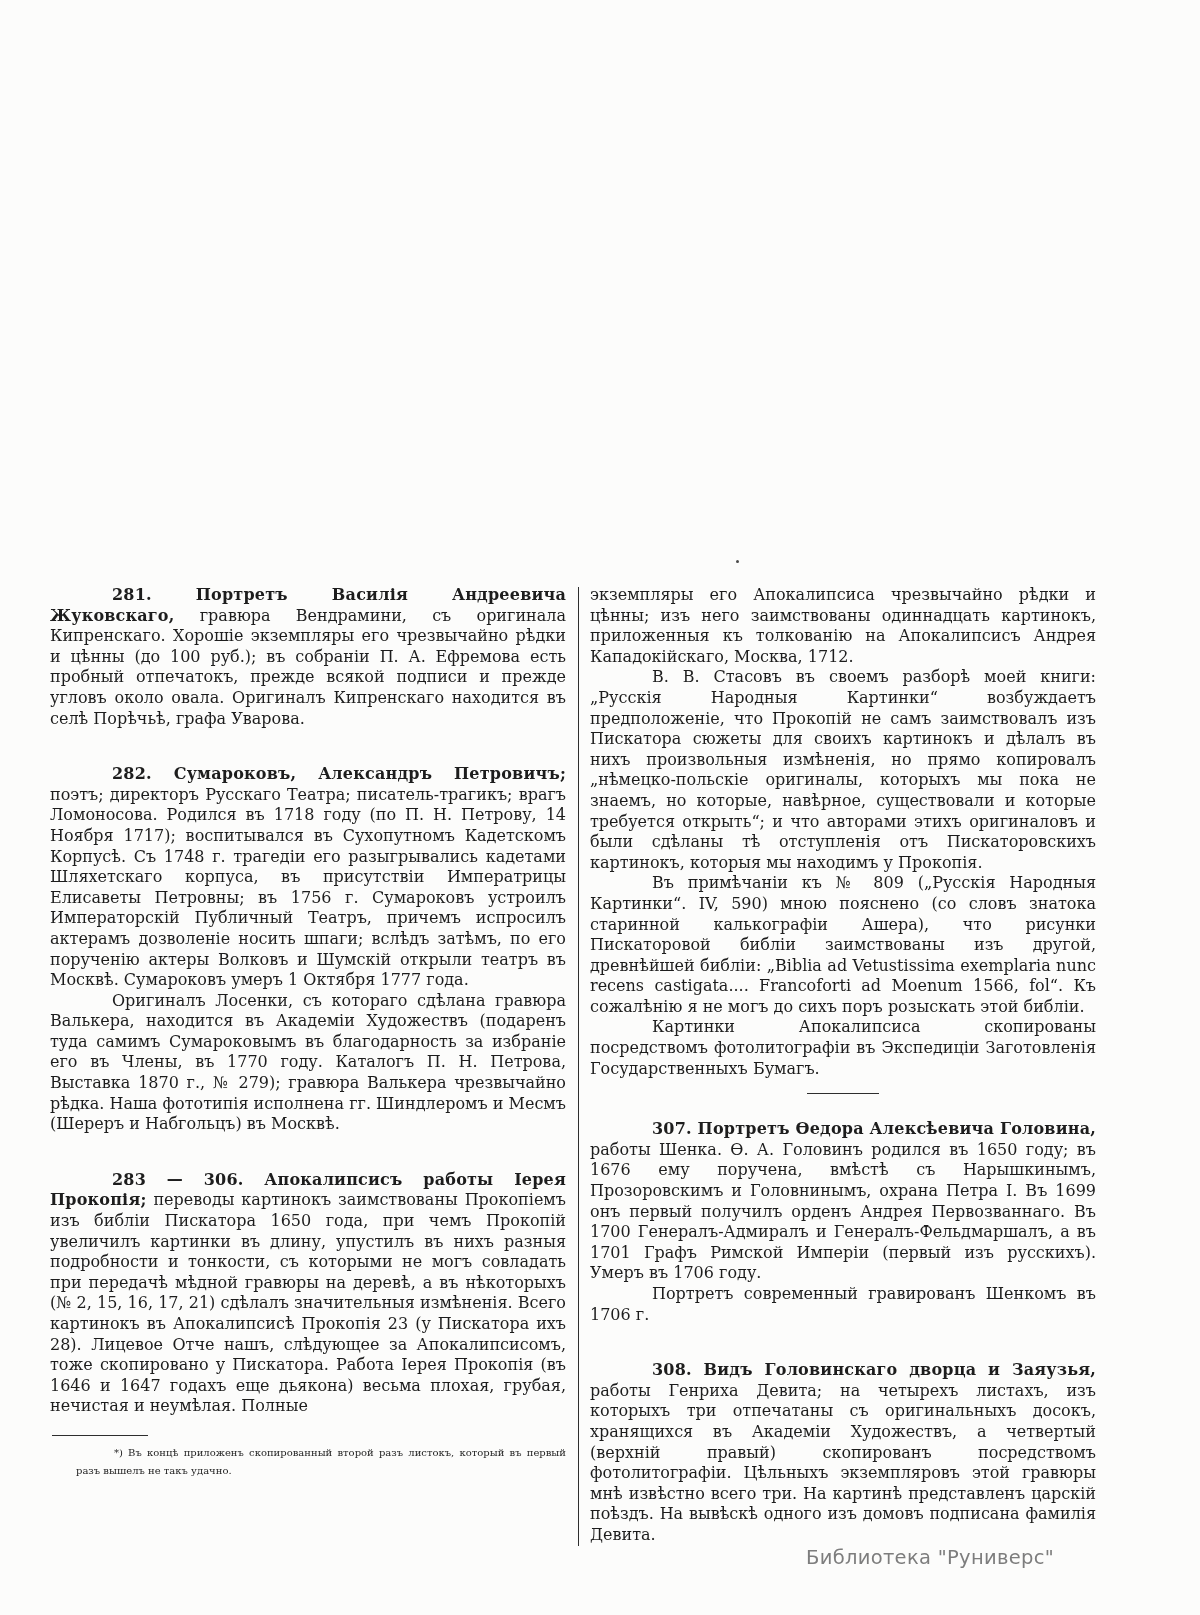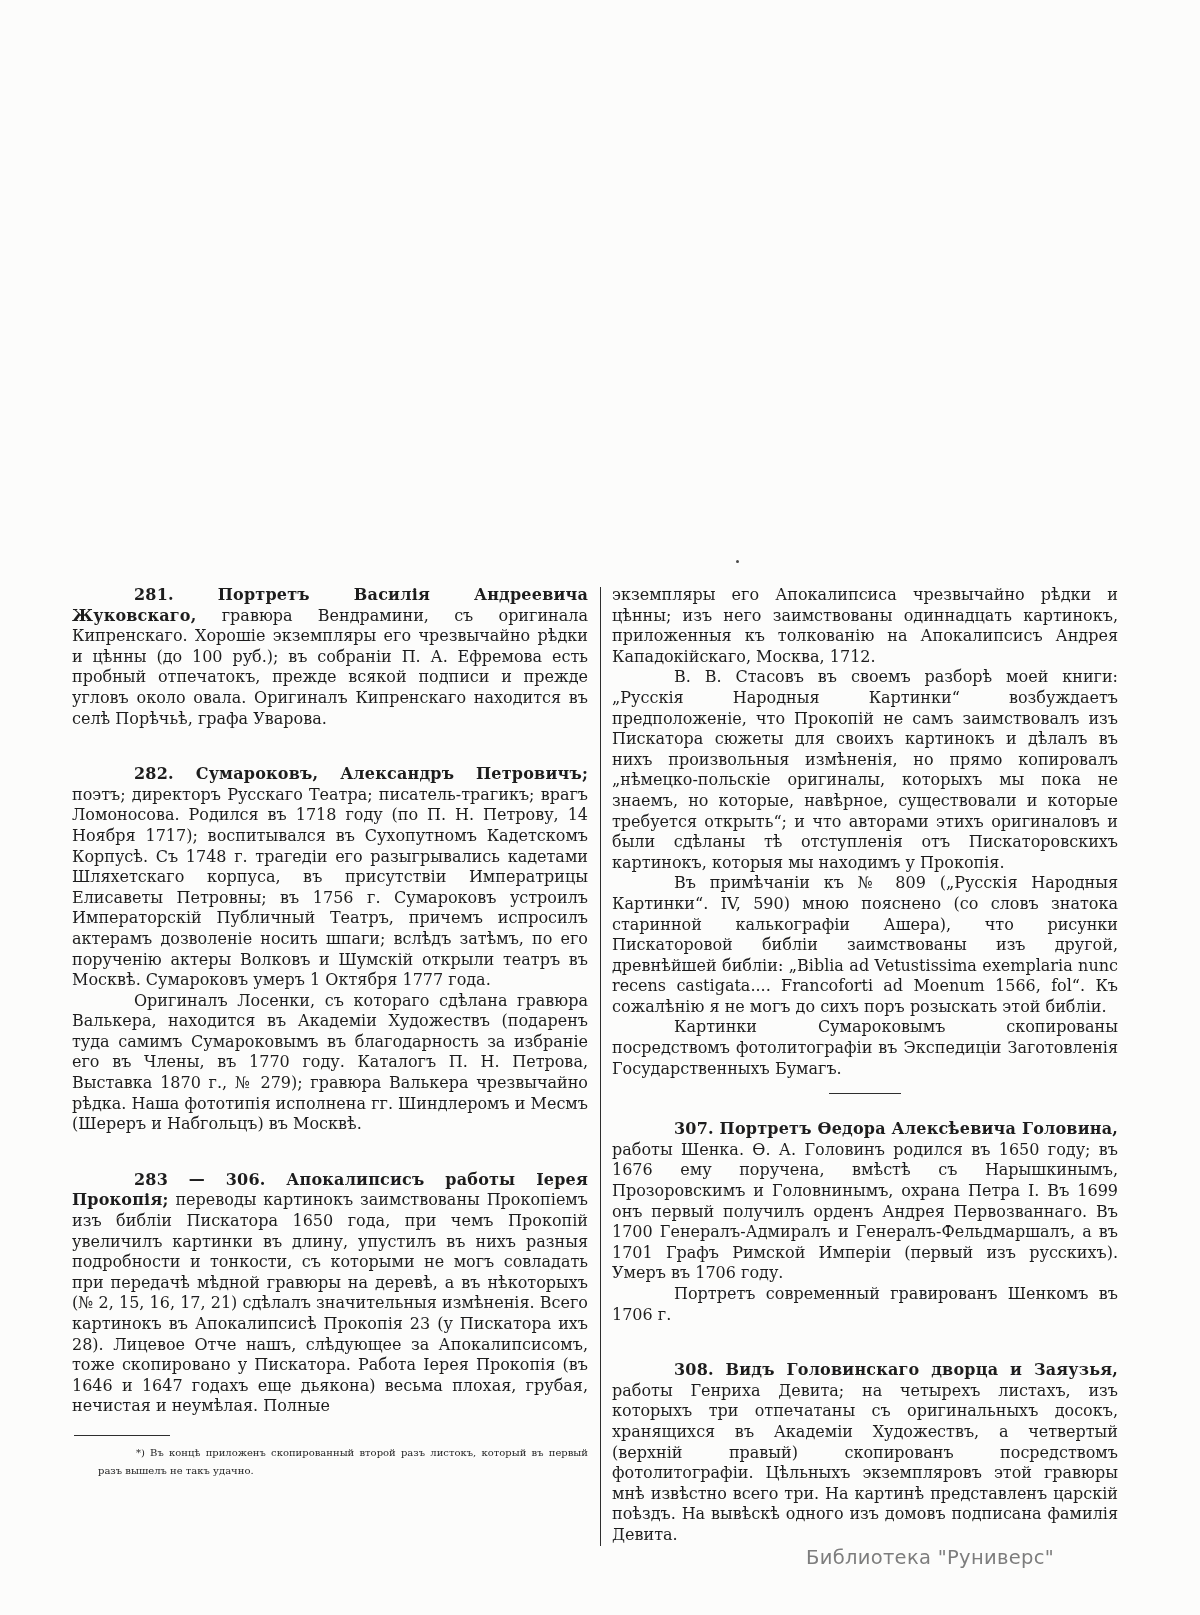"281. Портретъ Василія Андреевича" .content { left: 72px -> 50px }
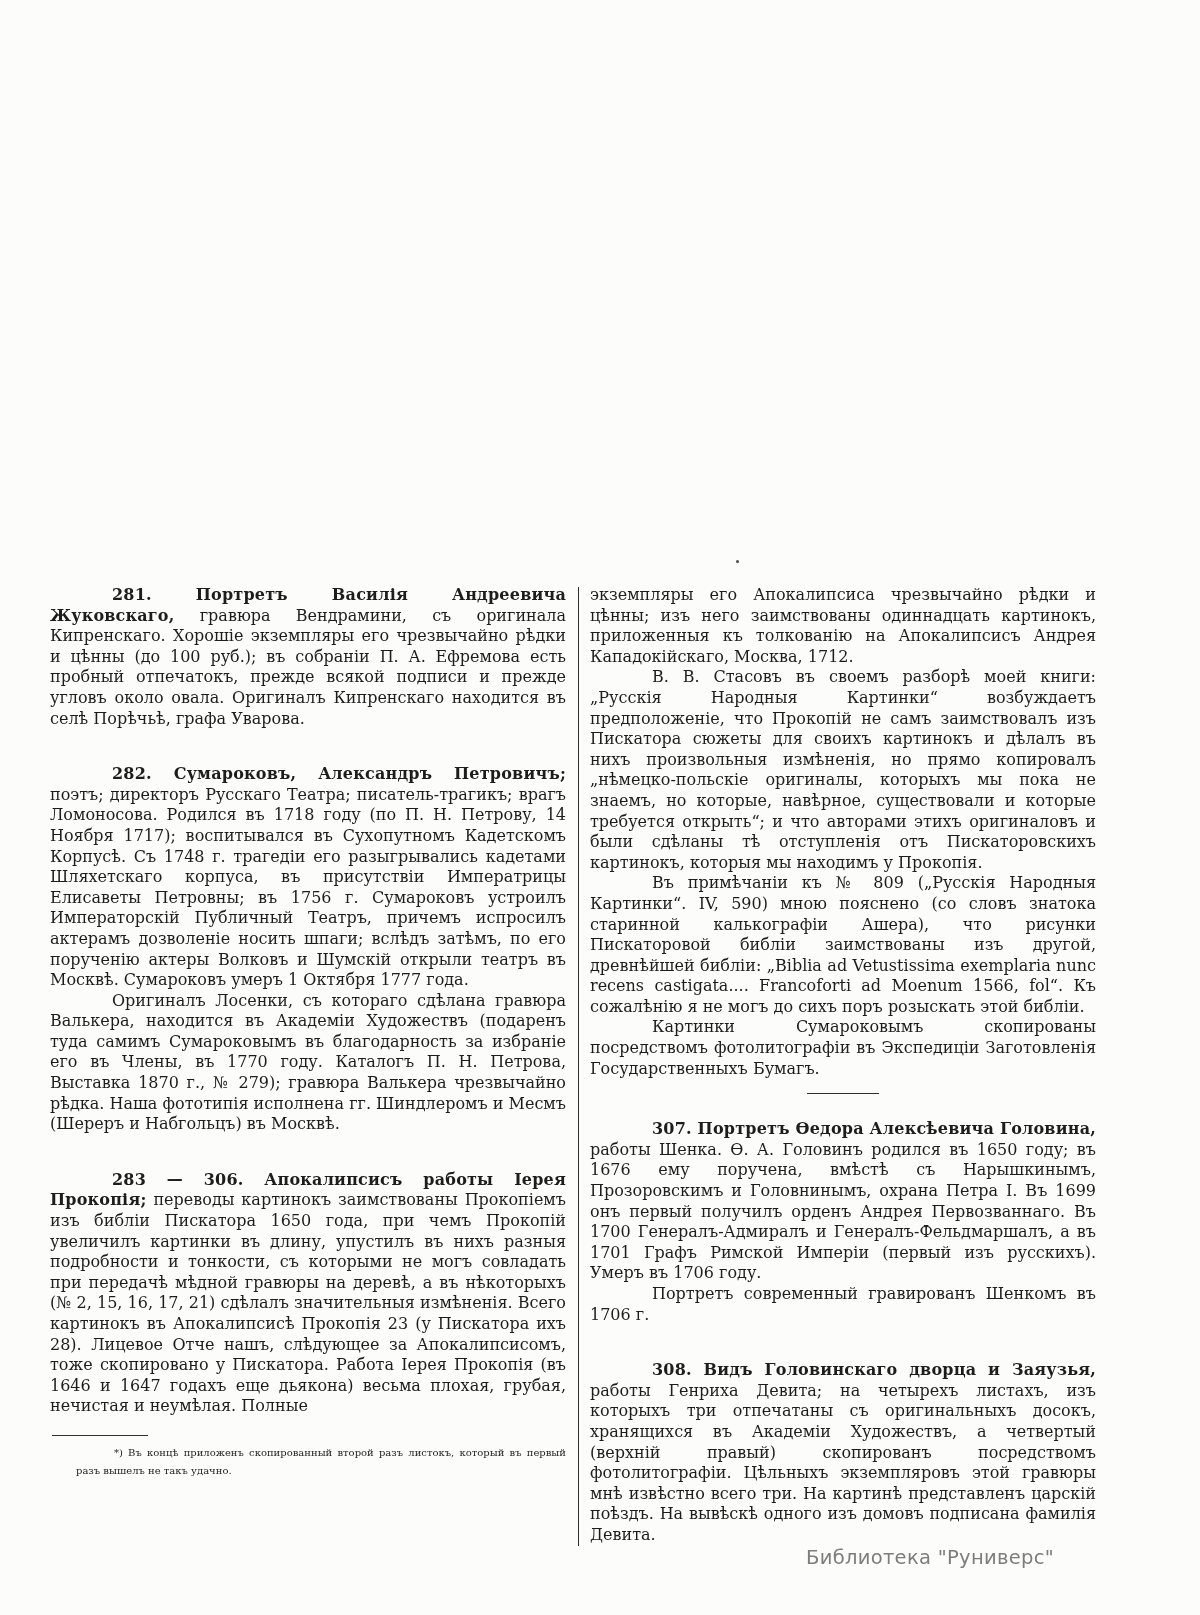"Картинки Сумароковымъ скопированы" p.para { text: Сумароковымъ -> Апокалипсиса }
